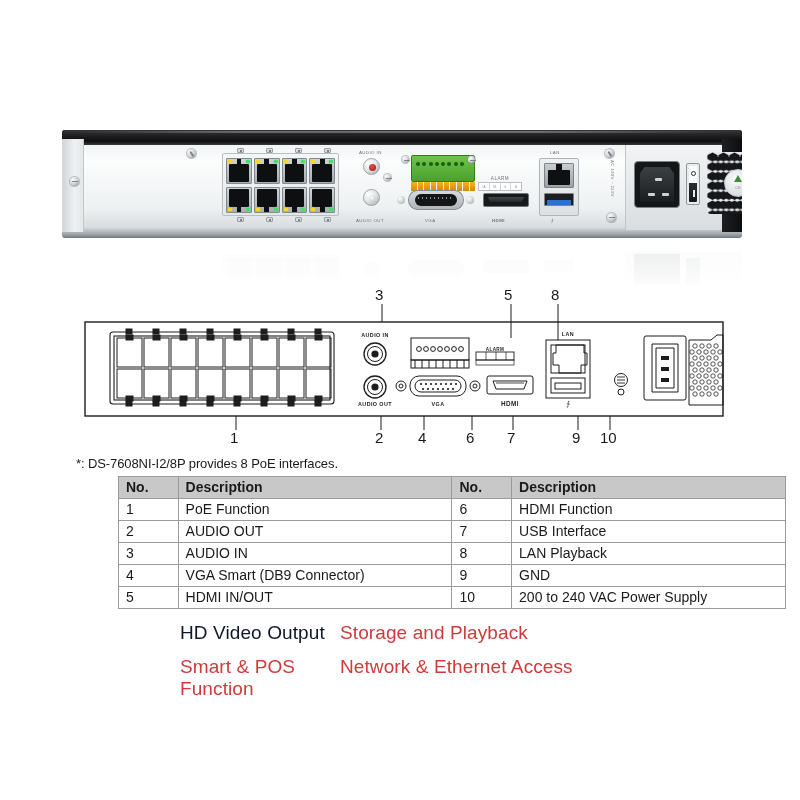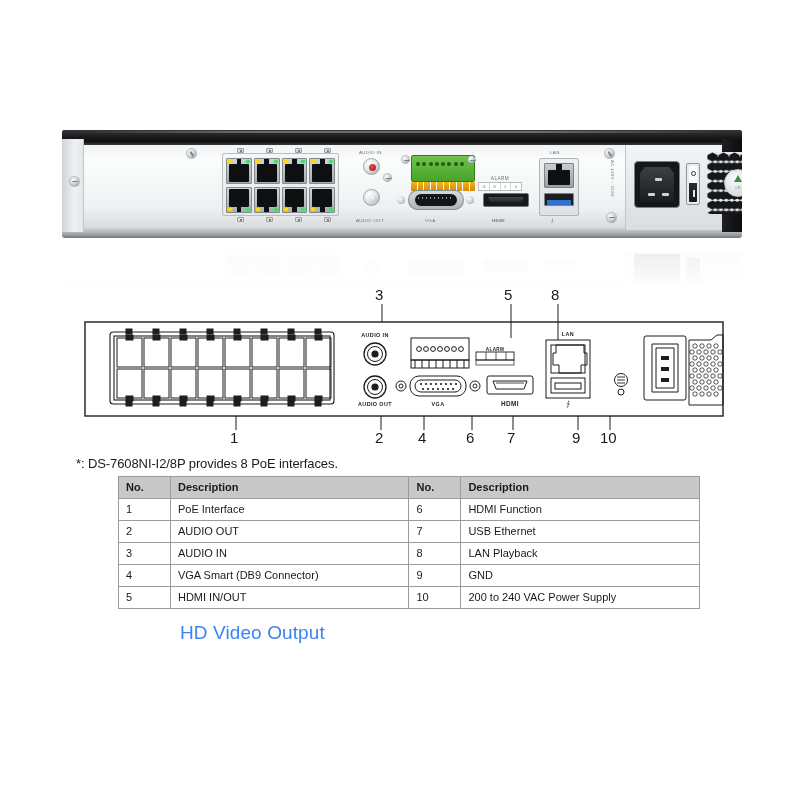"No." #tbl { font-size: 11px -> 14px; width: 582px -> 668px }
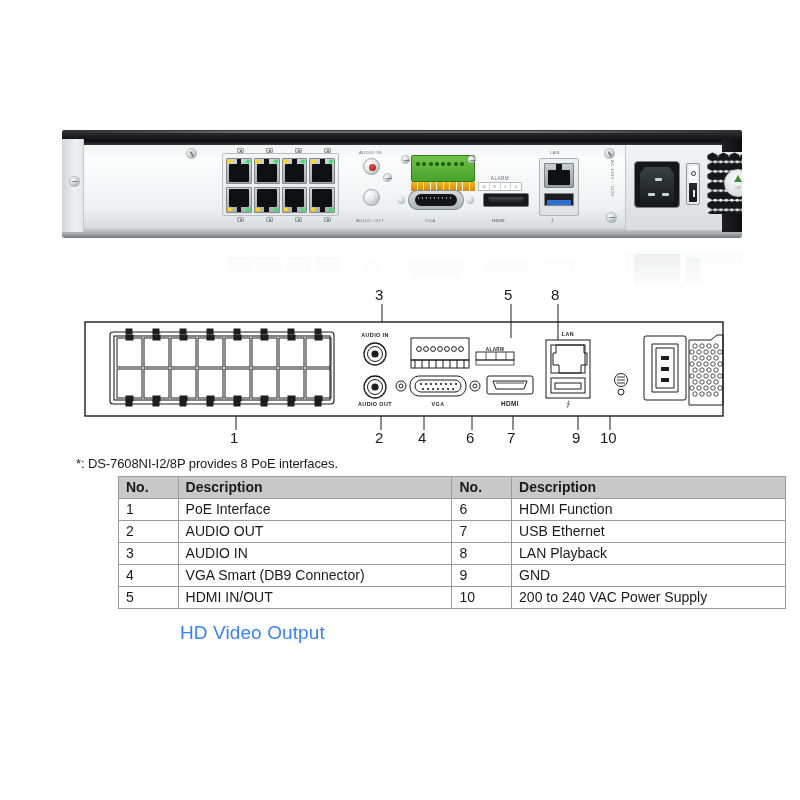"PoE Interface" td { text: Interface -> Function }
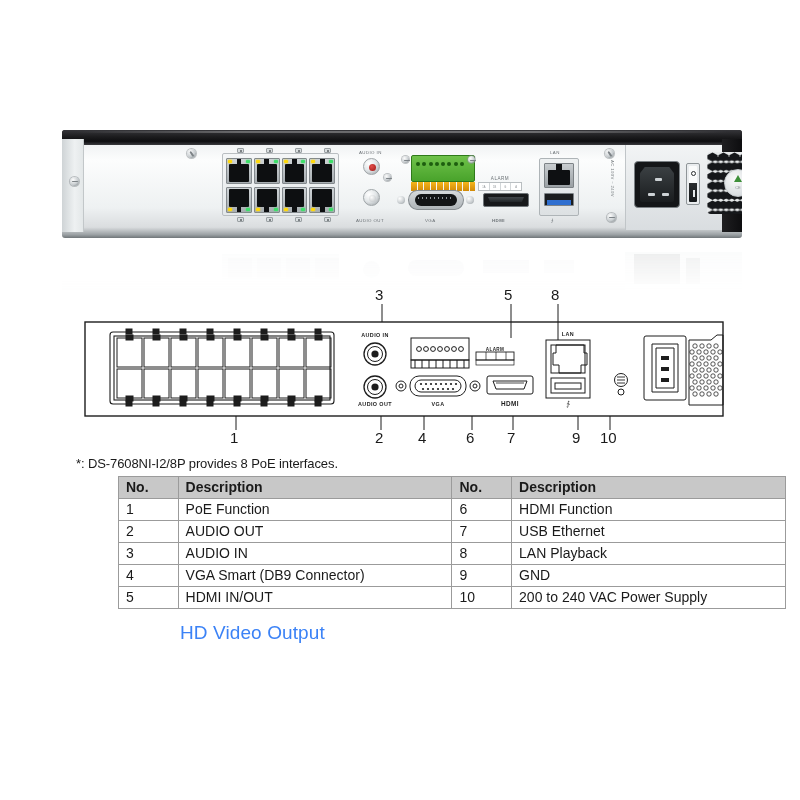"USB Ethernet" td { text: Ethernet -> Interface }
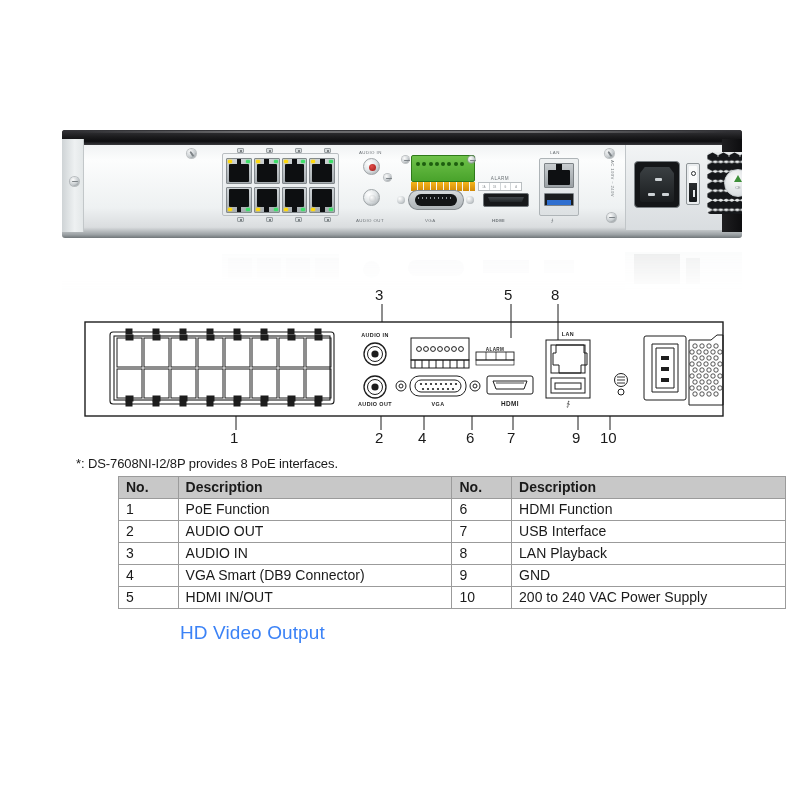"HD Video Output" div.promo-cell { color: #3b82f6 -> #0f172a }
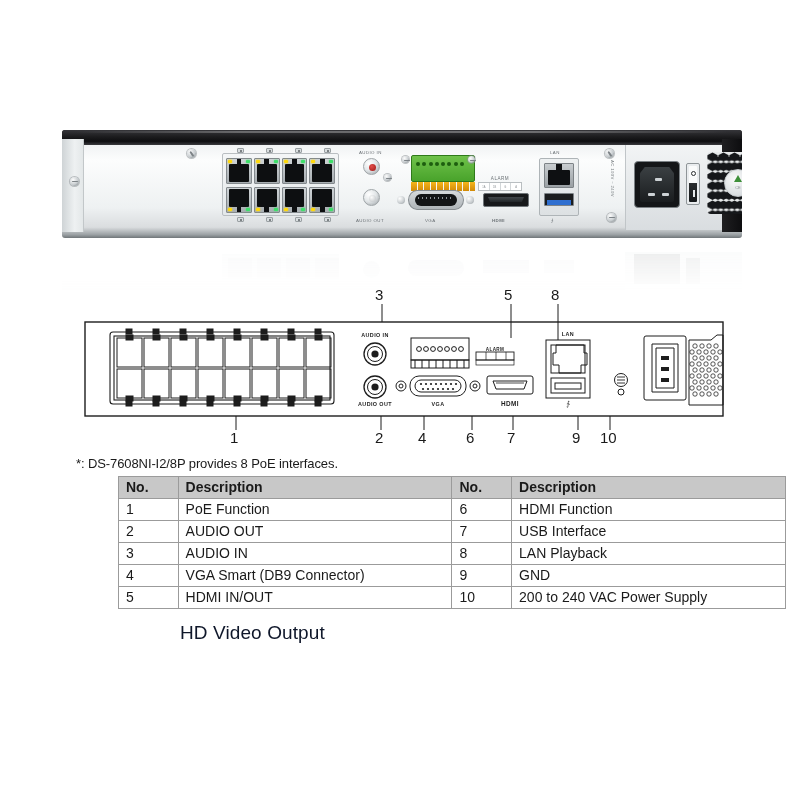"Storage and Playback" div.promo-cell { html: none -> <div>Storage and Playback</div> }
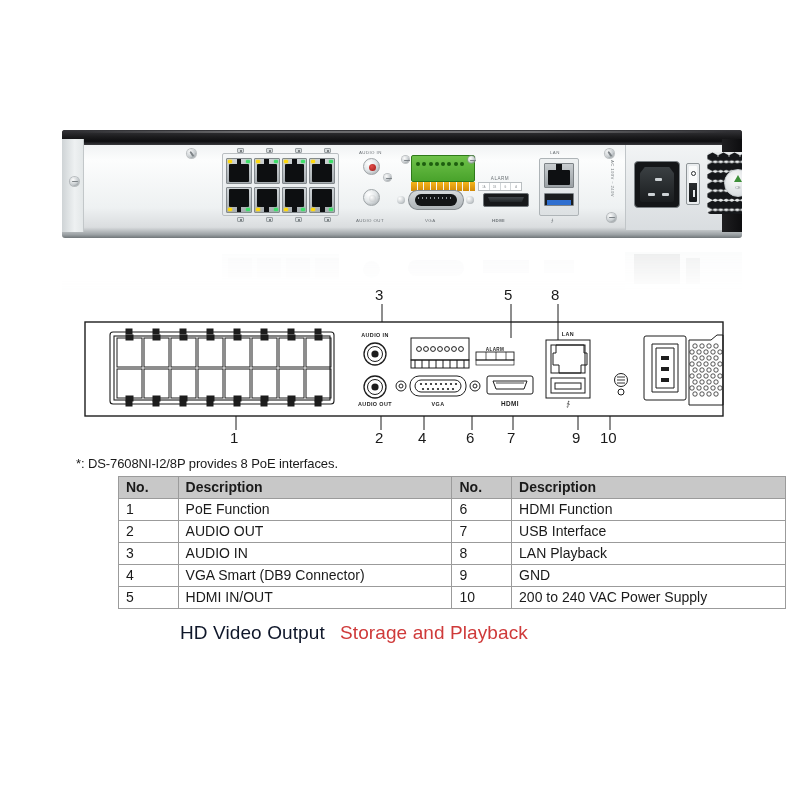"Smart & POS Function" div.promo-row { html: none -> <div> <div>Smart &amp; POS Function</div> <div>Network &amp; Ethernet Access</div> </div> }
